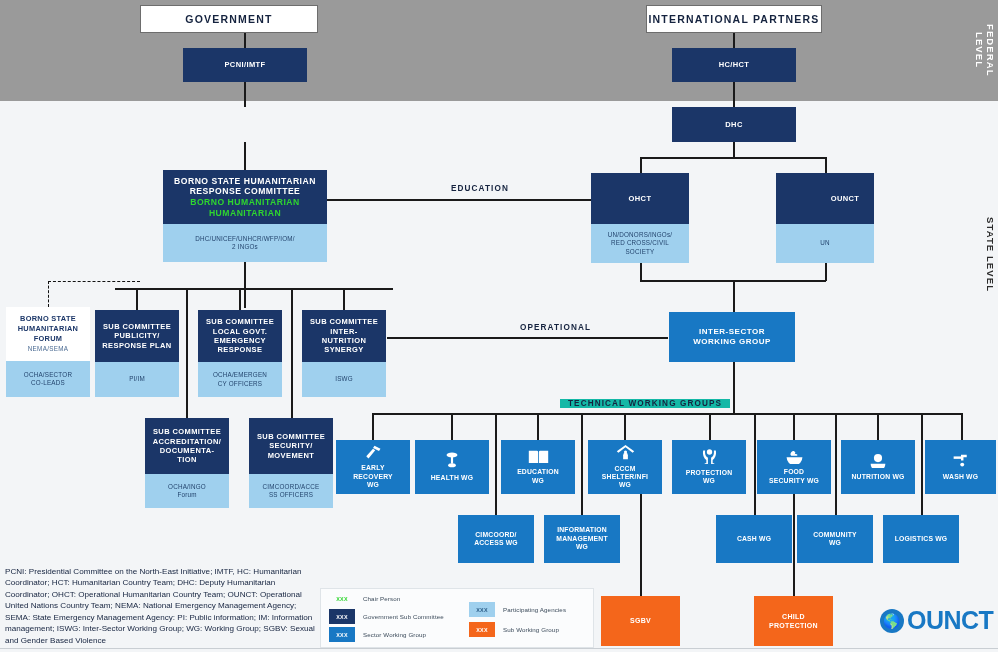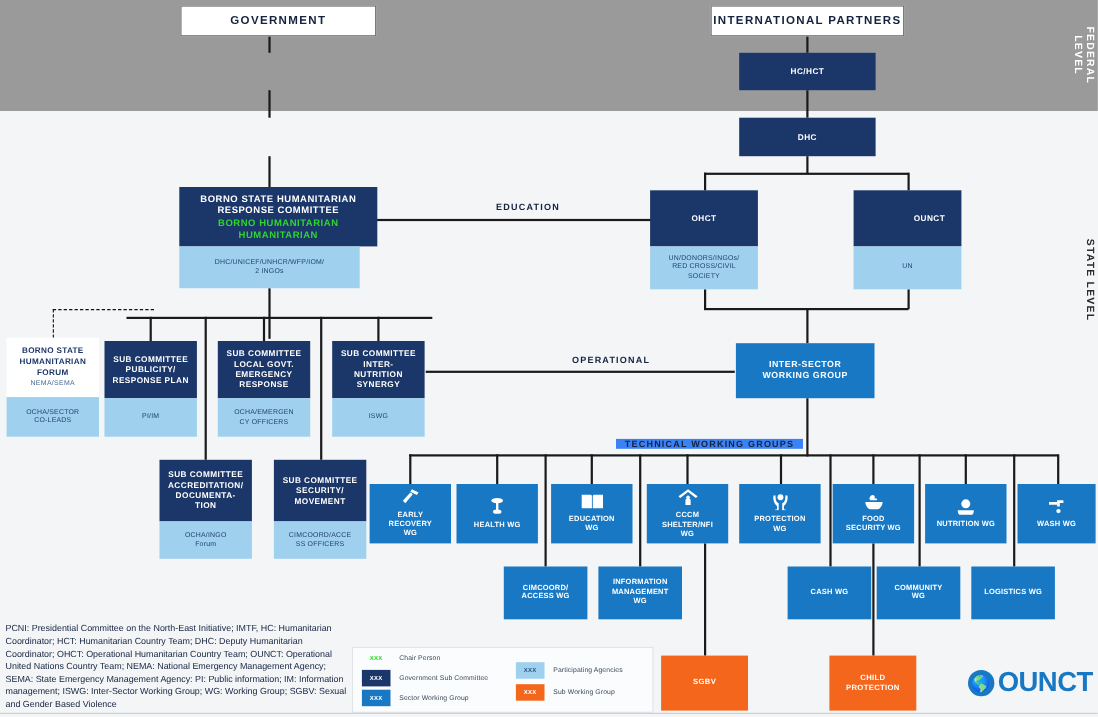"GOVERNMENT" div.node { left: 164px -> 140px }
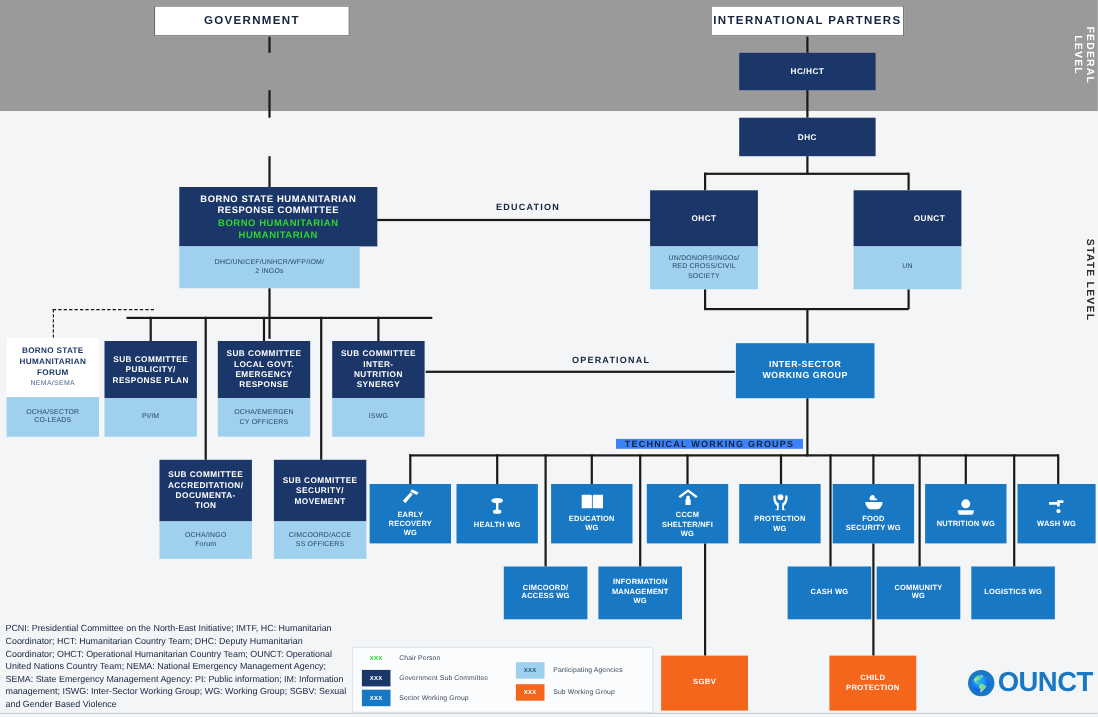"PCNI/IMTF" div.node { html: none -> <div>PCNI/IMTF</div> }
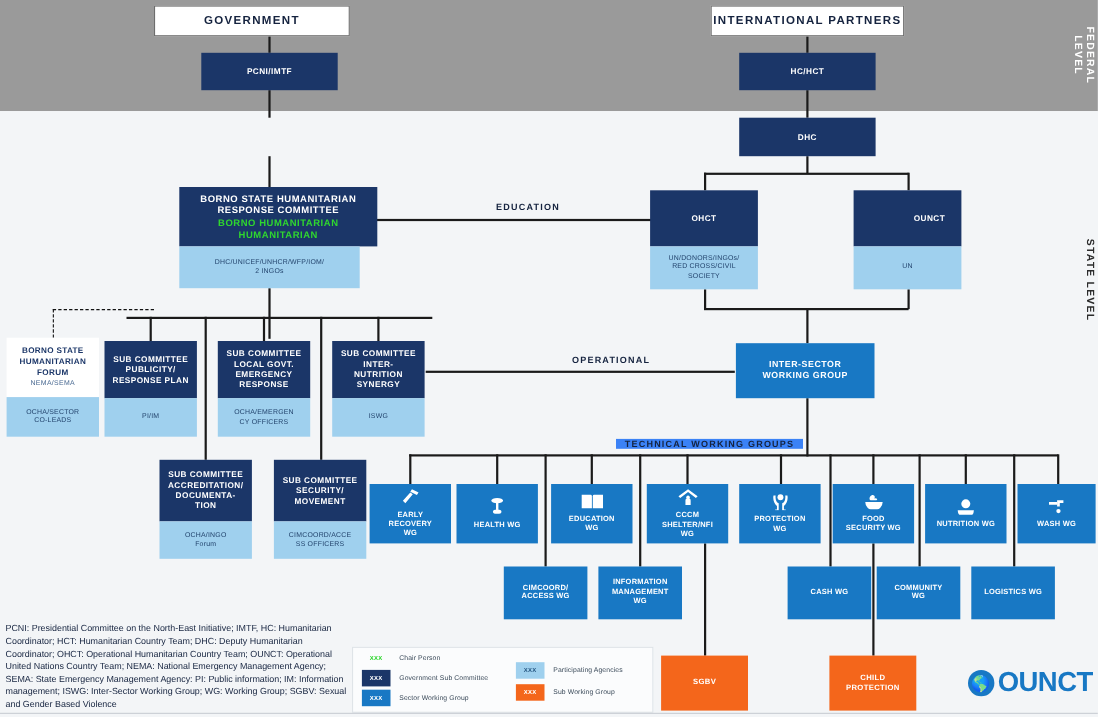"BORNO STATE HUMANITARIAN" div.node { width: 180px -> 164px }
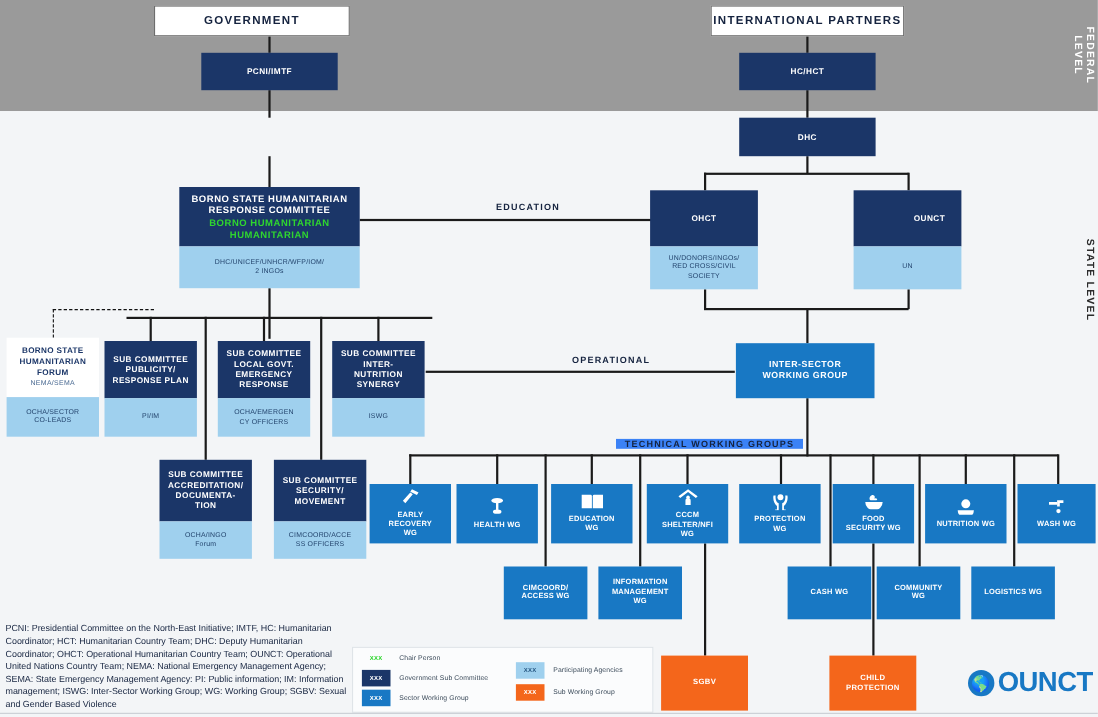"TECHNICAL WORKING GROUPS" div.twg-label { background: #3b82f6 -> #14b8a6 }
